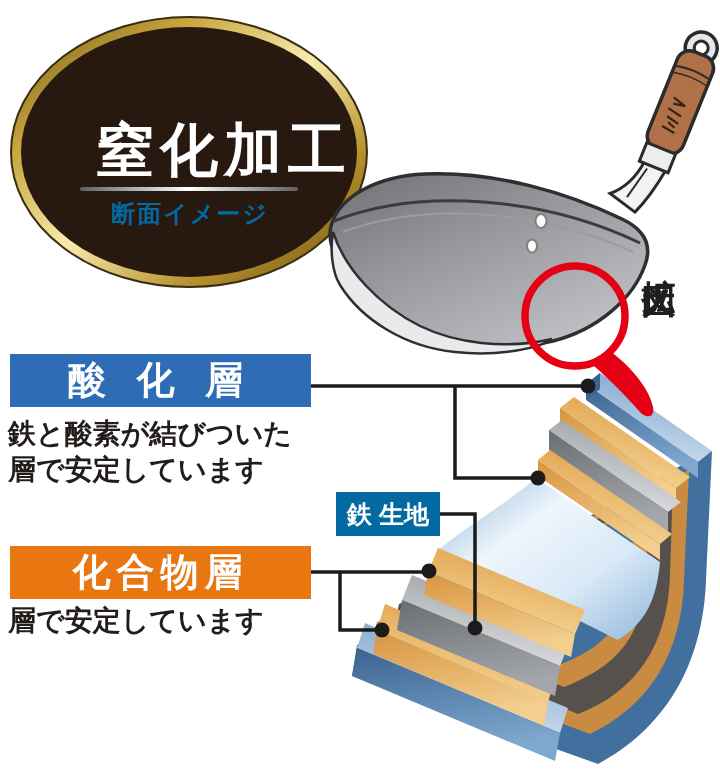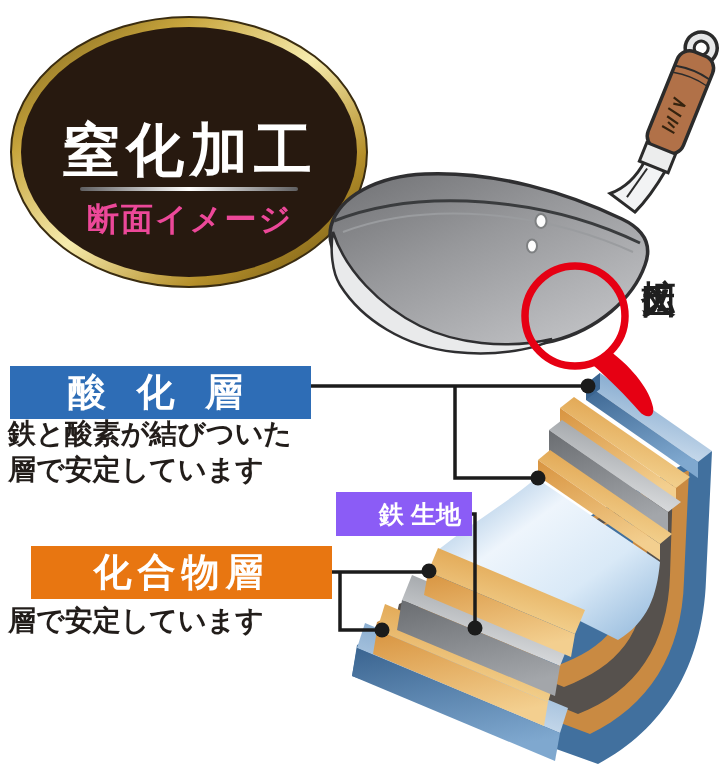"窒化加工" .badge-title { text-align: center -> right }
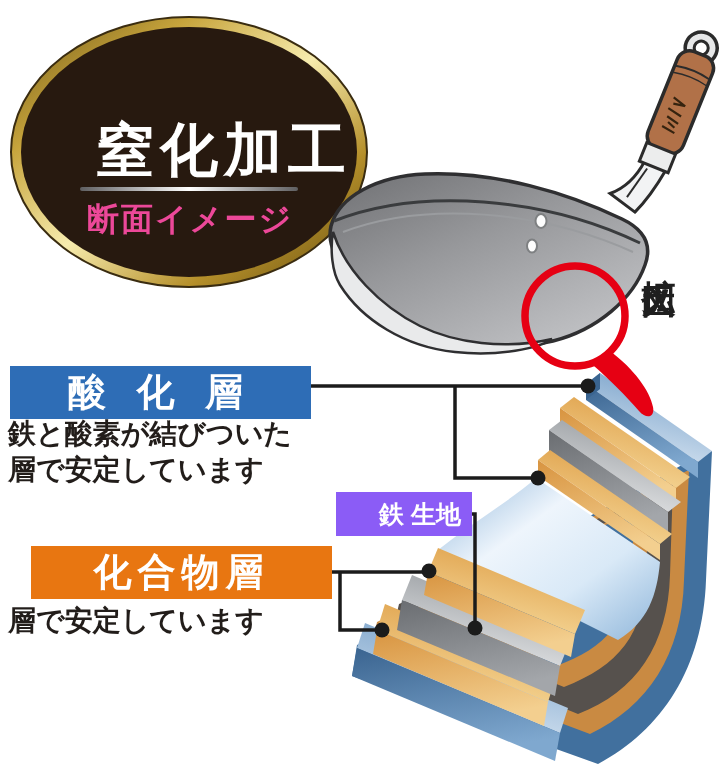"断面イメージ" .badge-subtitle { color: #ec4899 -> #0369a1; font-size: 32px -> 24px }
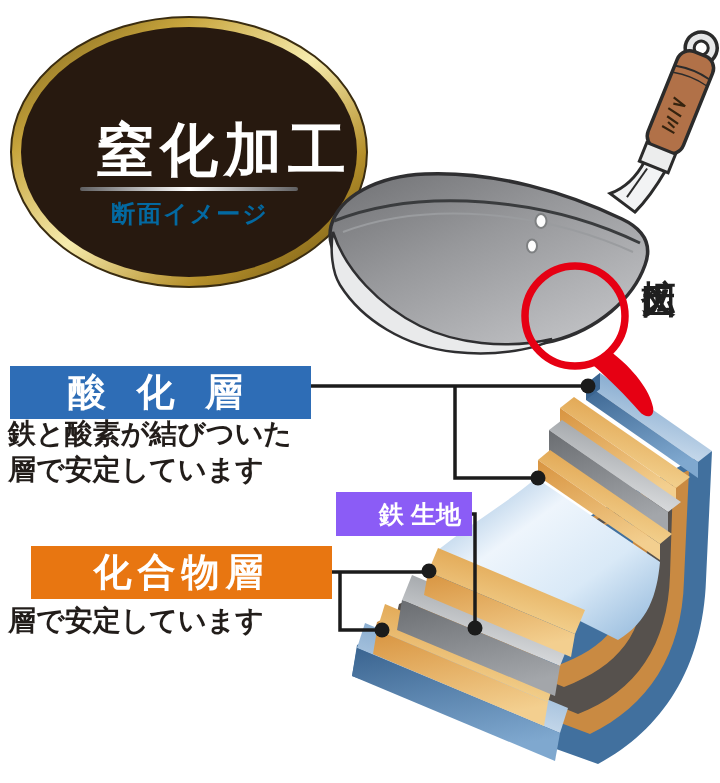"酸 化 層" .label-oxide { top: 366px -> 354px }
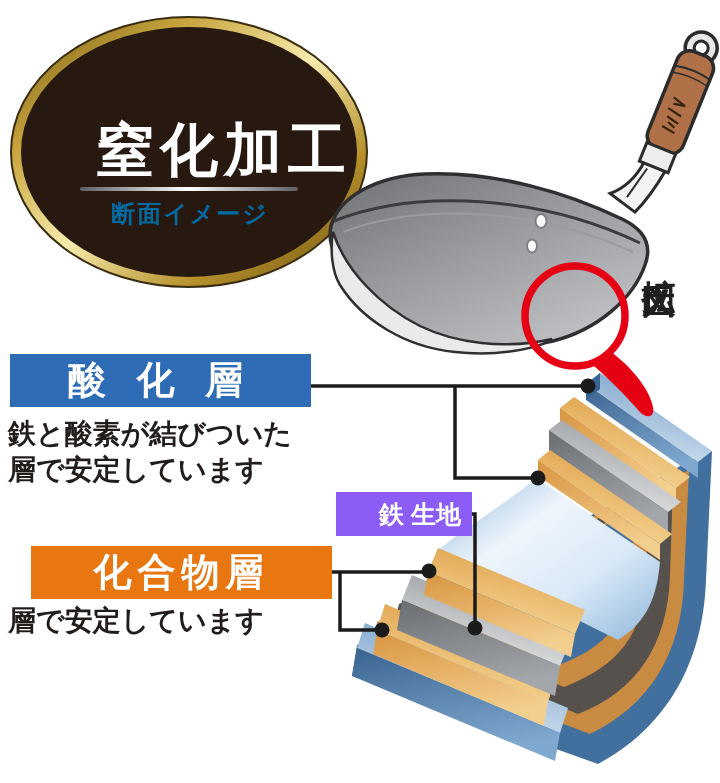"鉄 生地" .iron-box { background: #8b5cf6 -> #0369a1; padding-left: 32px -> none }
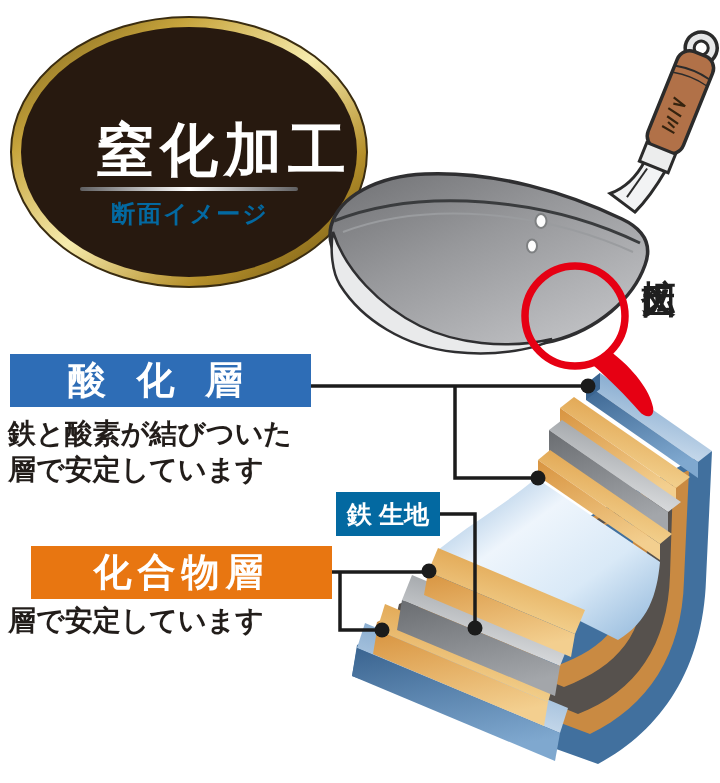"化合物層" .label-compound { margin-left: 21px -> none }
